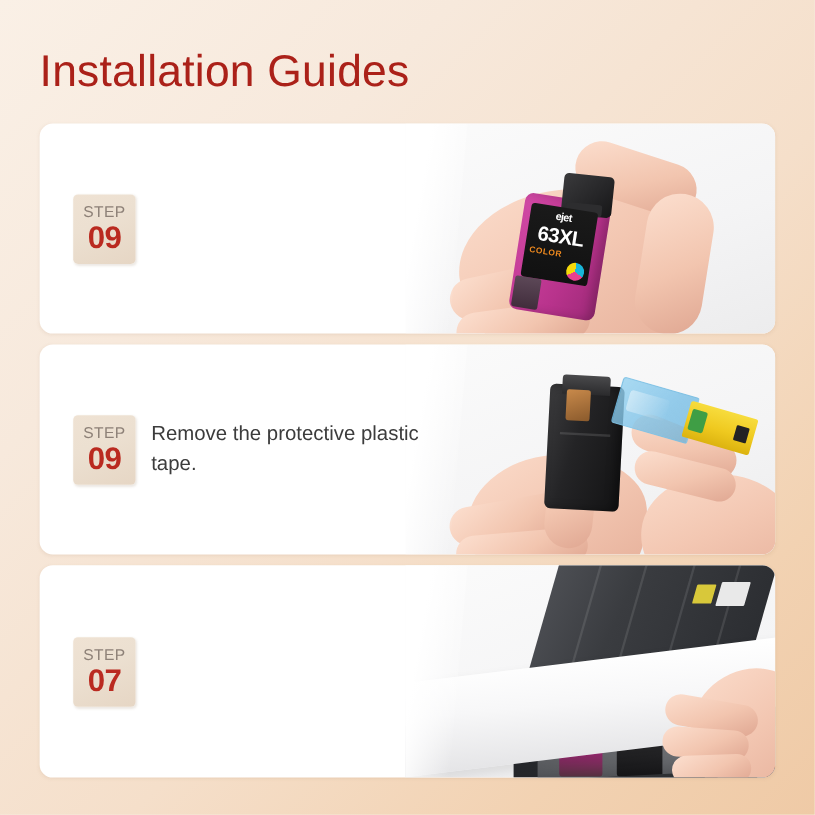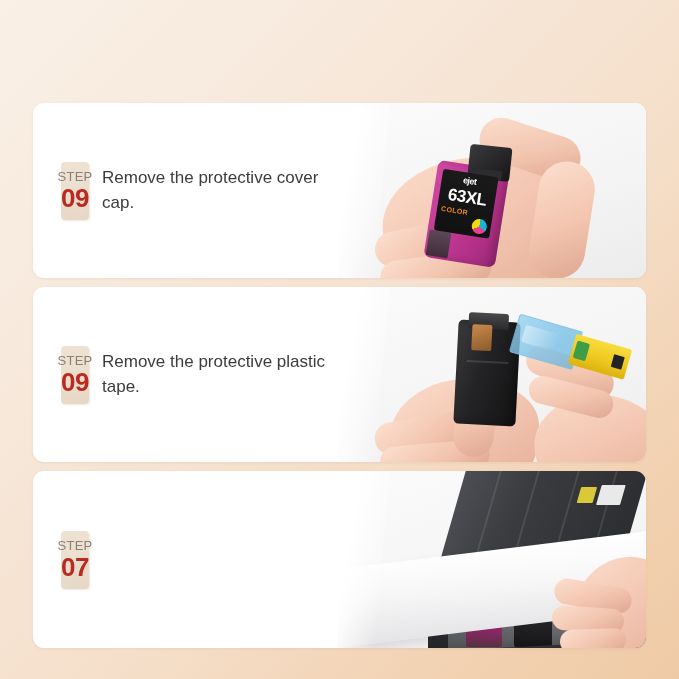"Installation Guides" div { html: none -> <div>Installation Guides</div> }
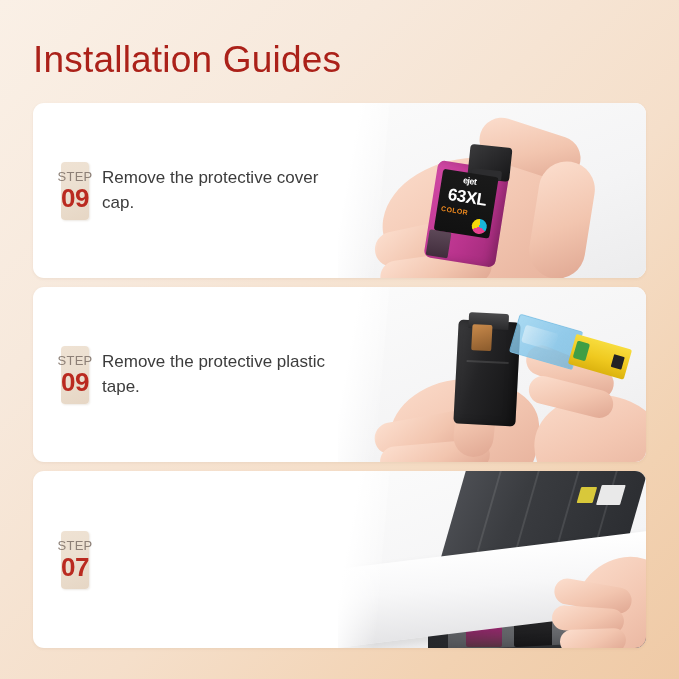"STEP" .step-badge { width: 28px -> 52px }
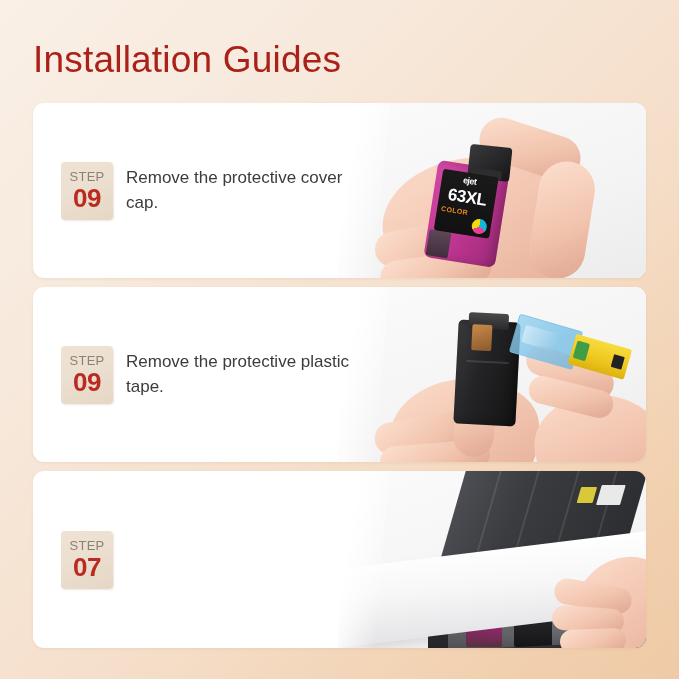"Remove the protective cover cap." div.step-text { html: <div>Remove the protective cover cap.</div> -> none }
